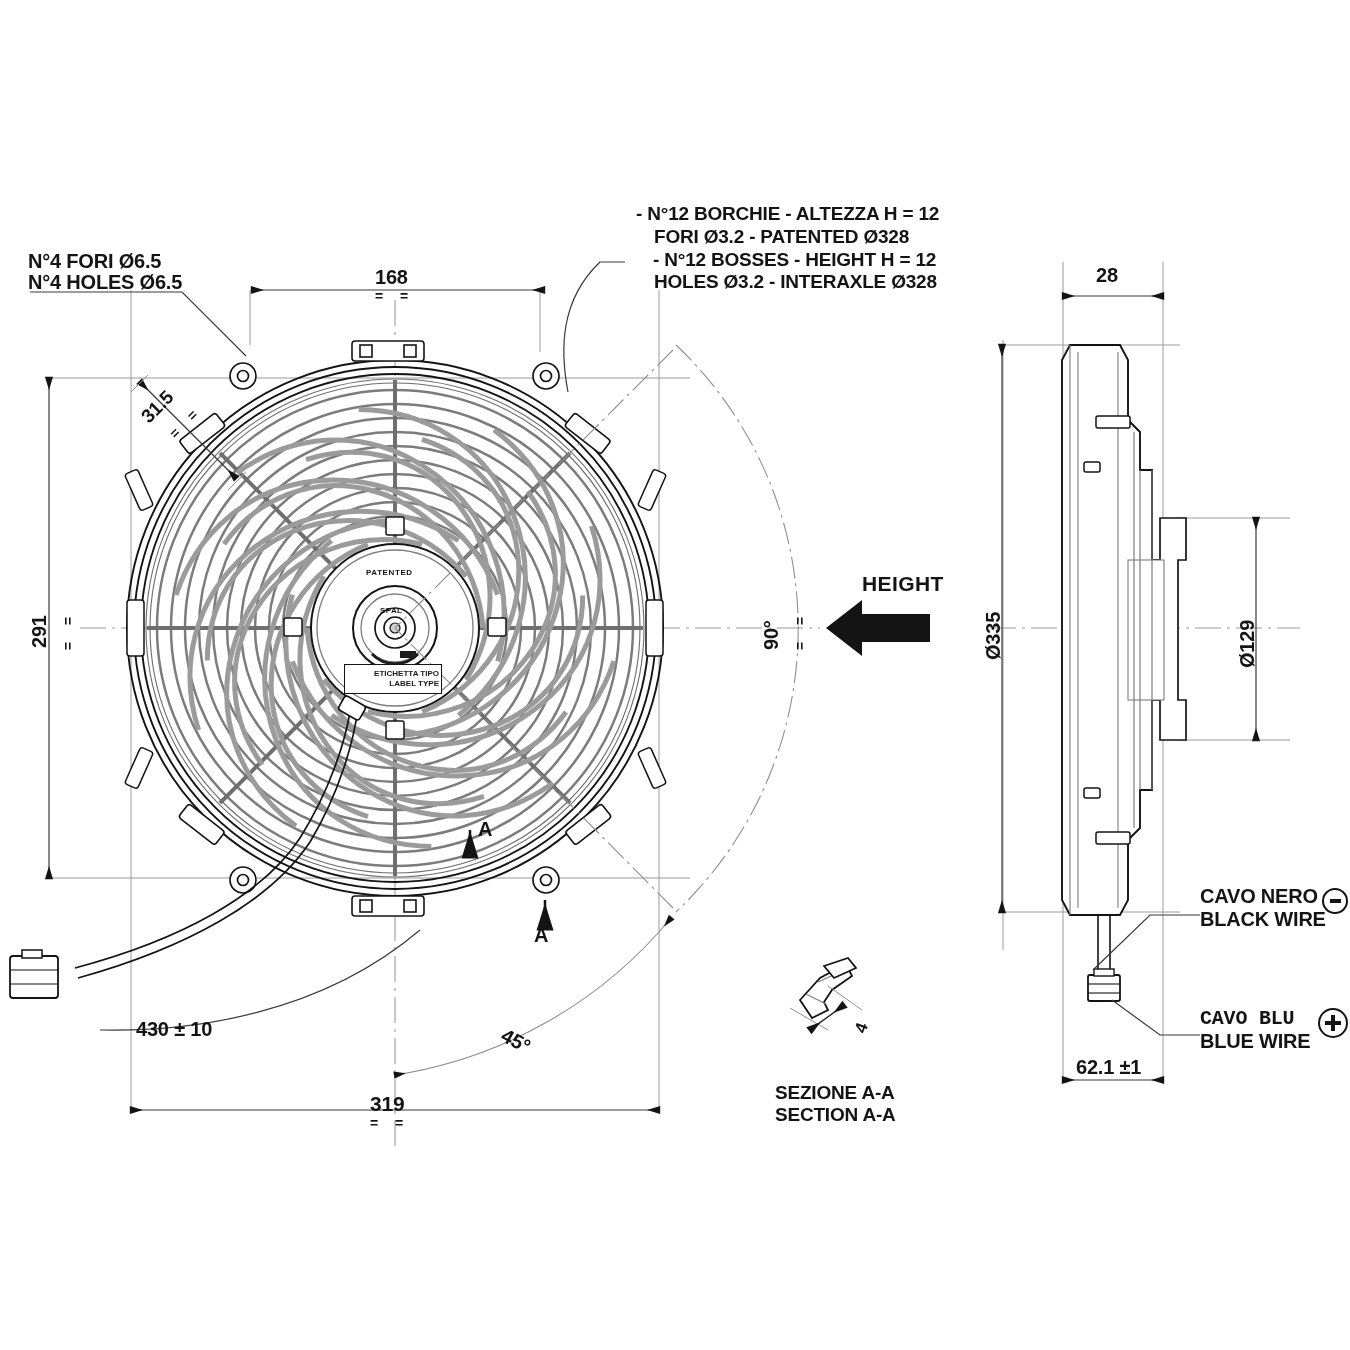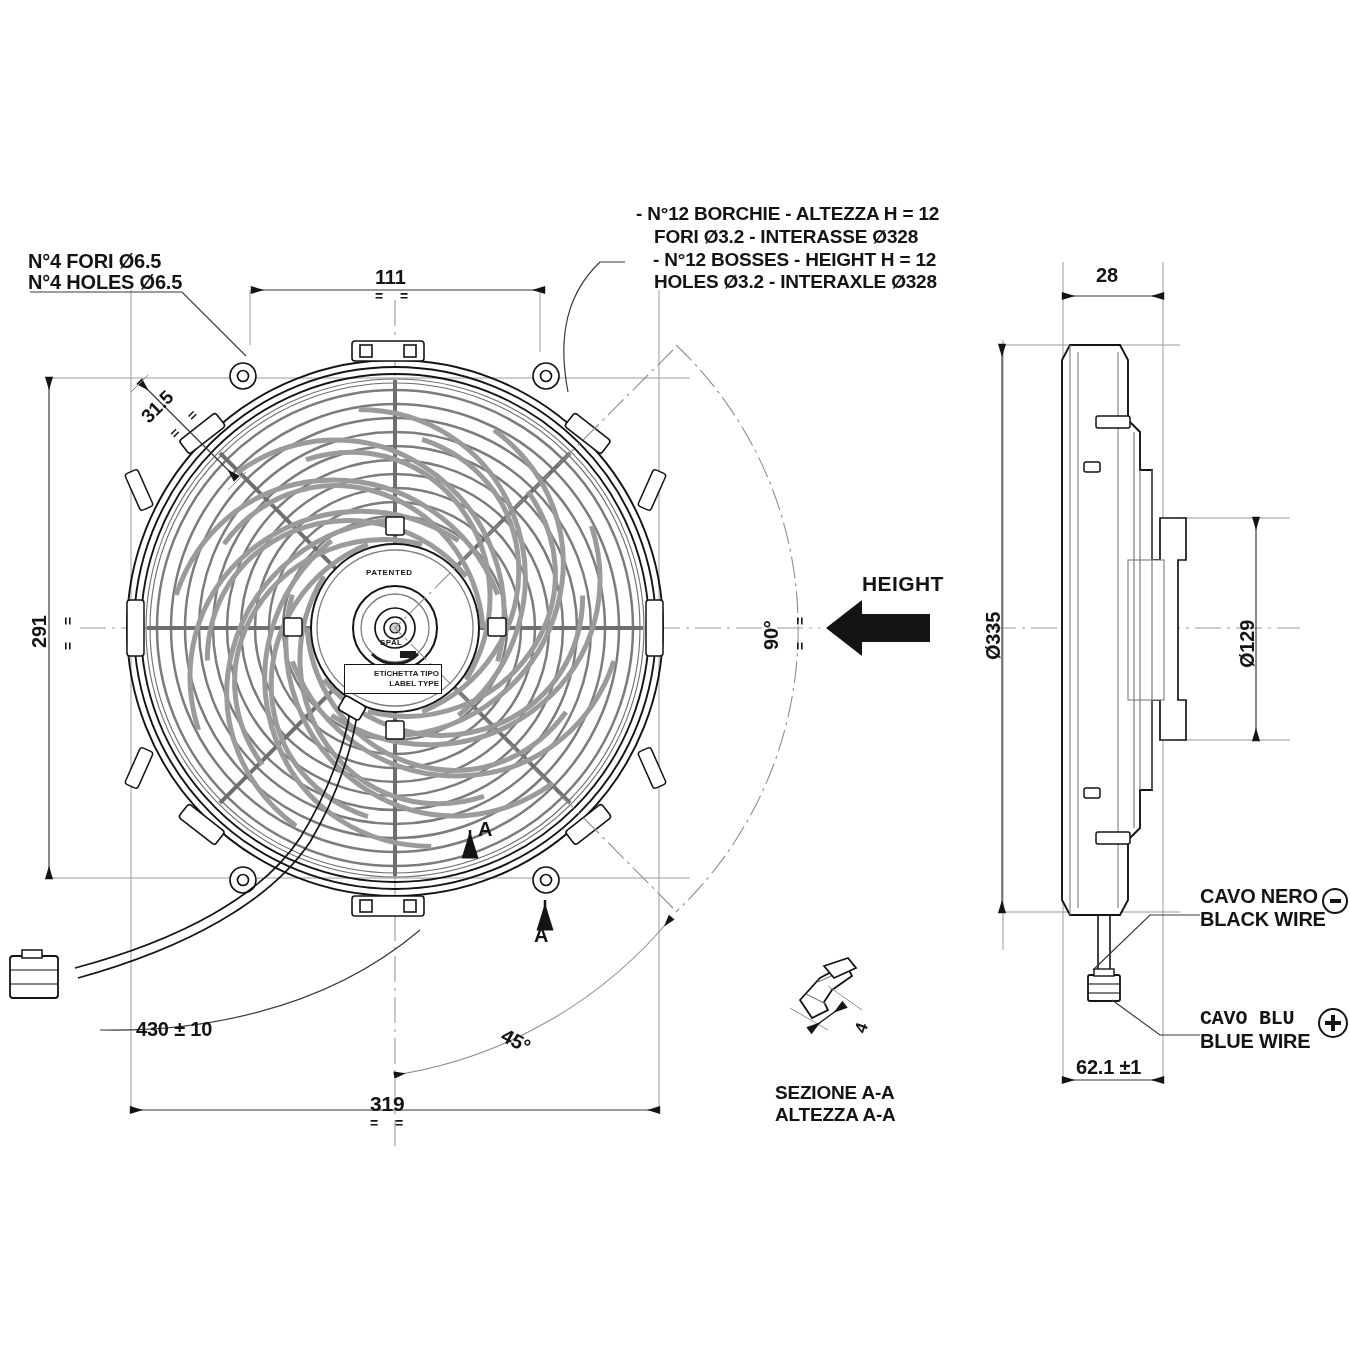"FORI Ø3.2 - INTERASSE Ø328" div.lbl { text: INTERASSE -> PATENTED }
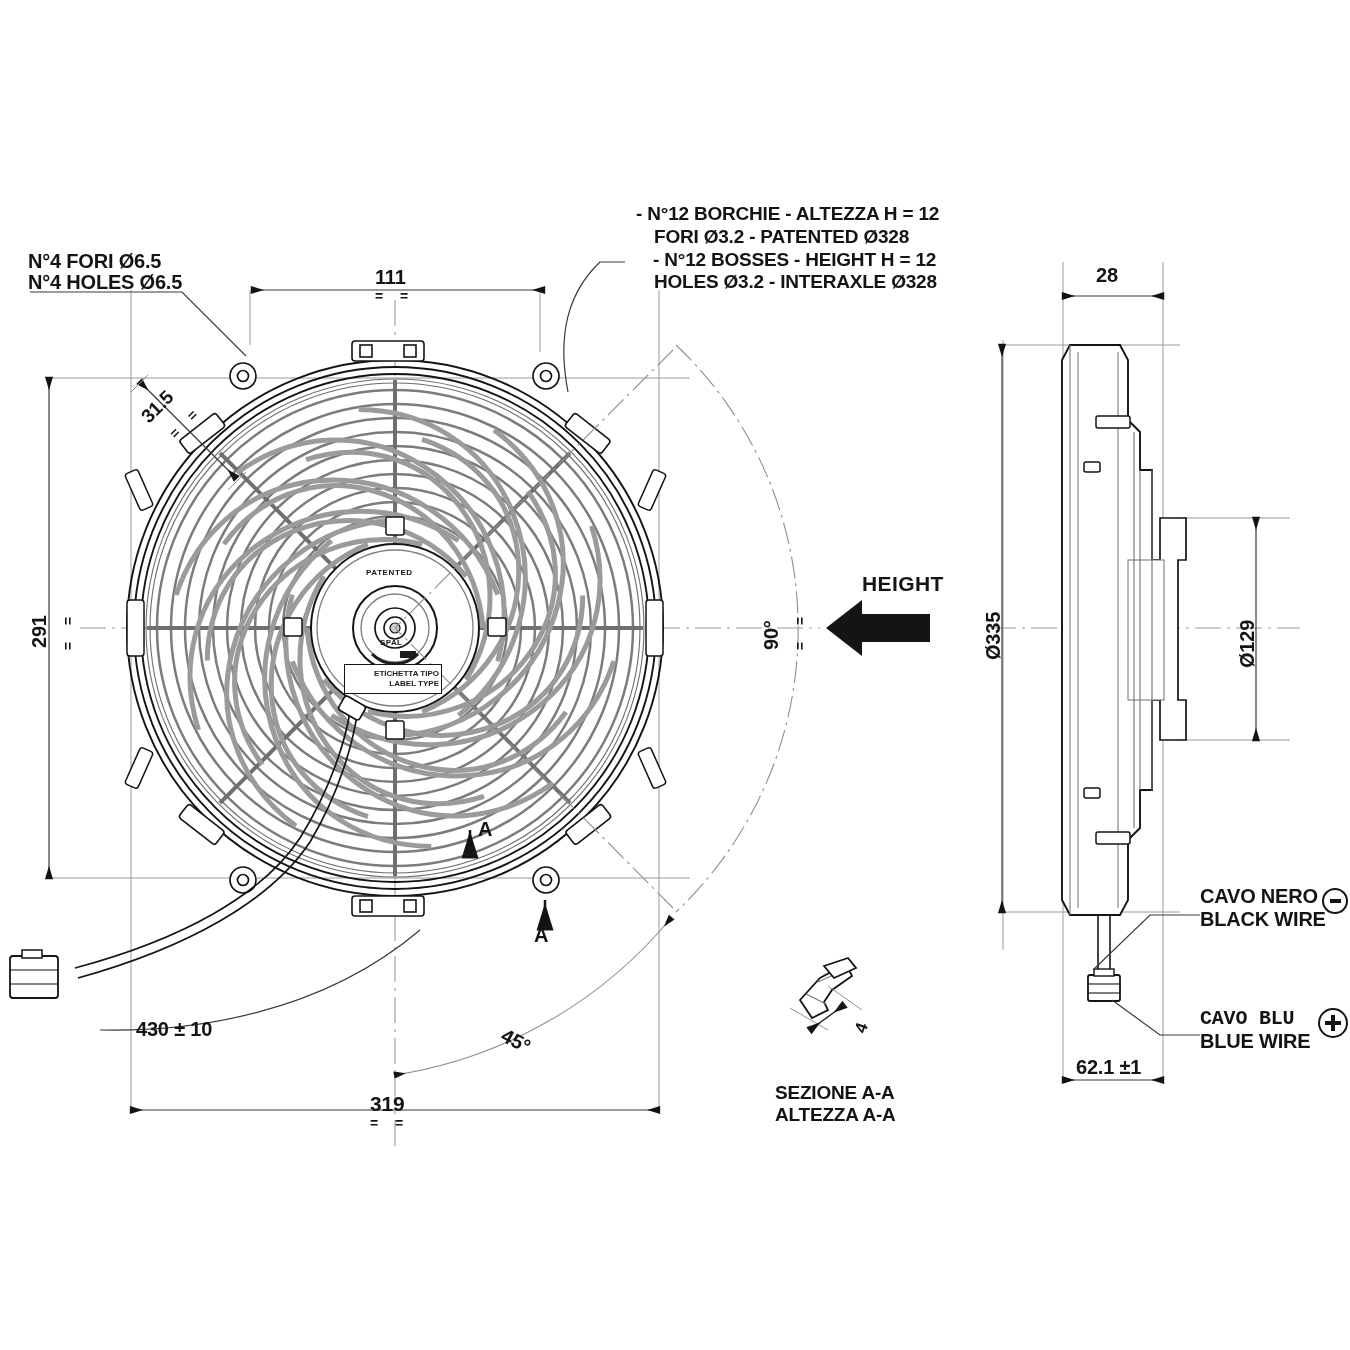"111" div.lbl { text: 111 -> 168 }
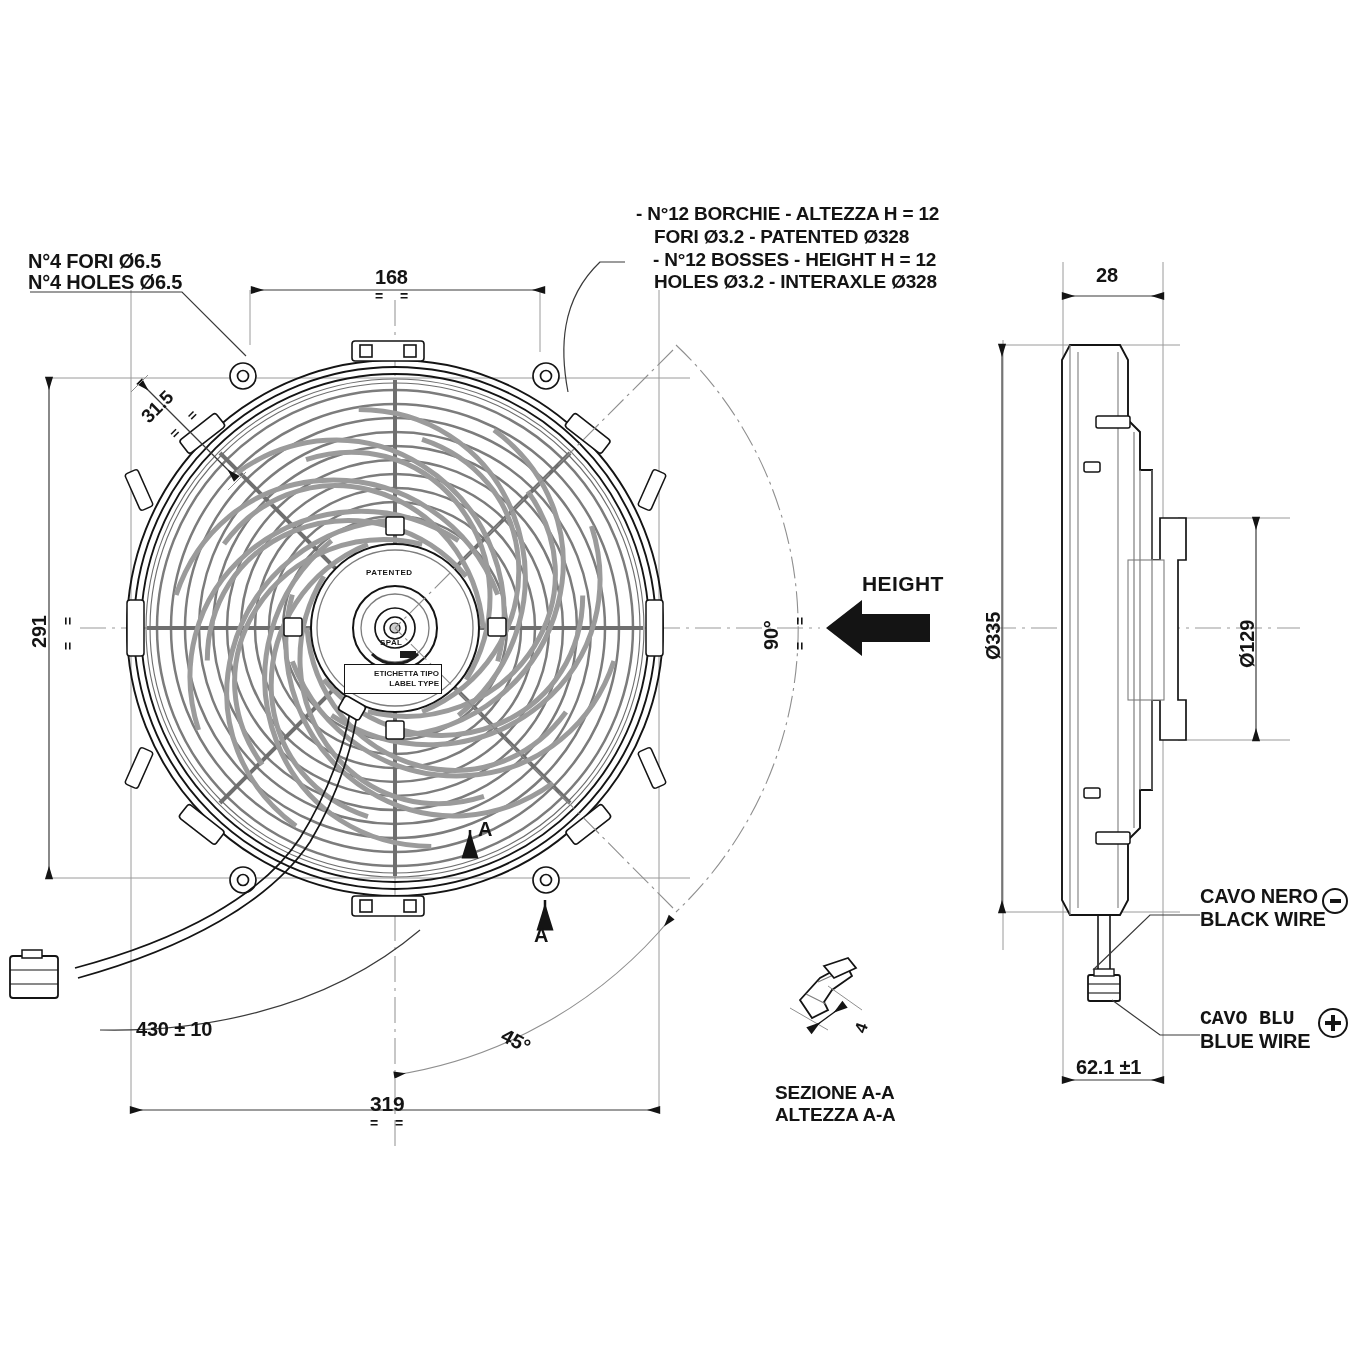"SPAL" div.lbl { margin-top: 32px -> none }
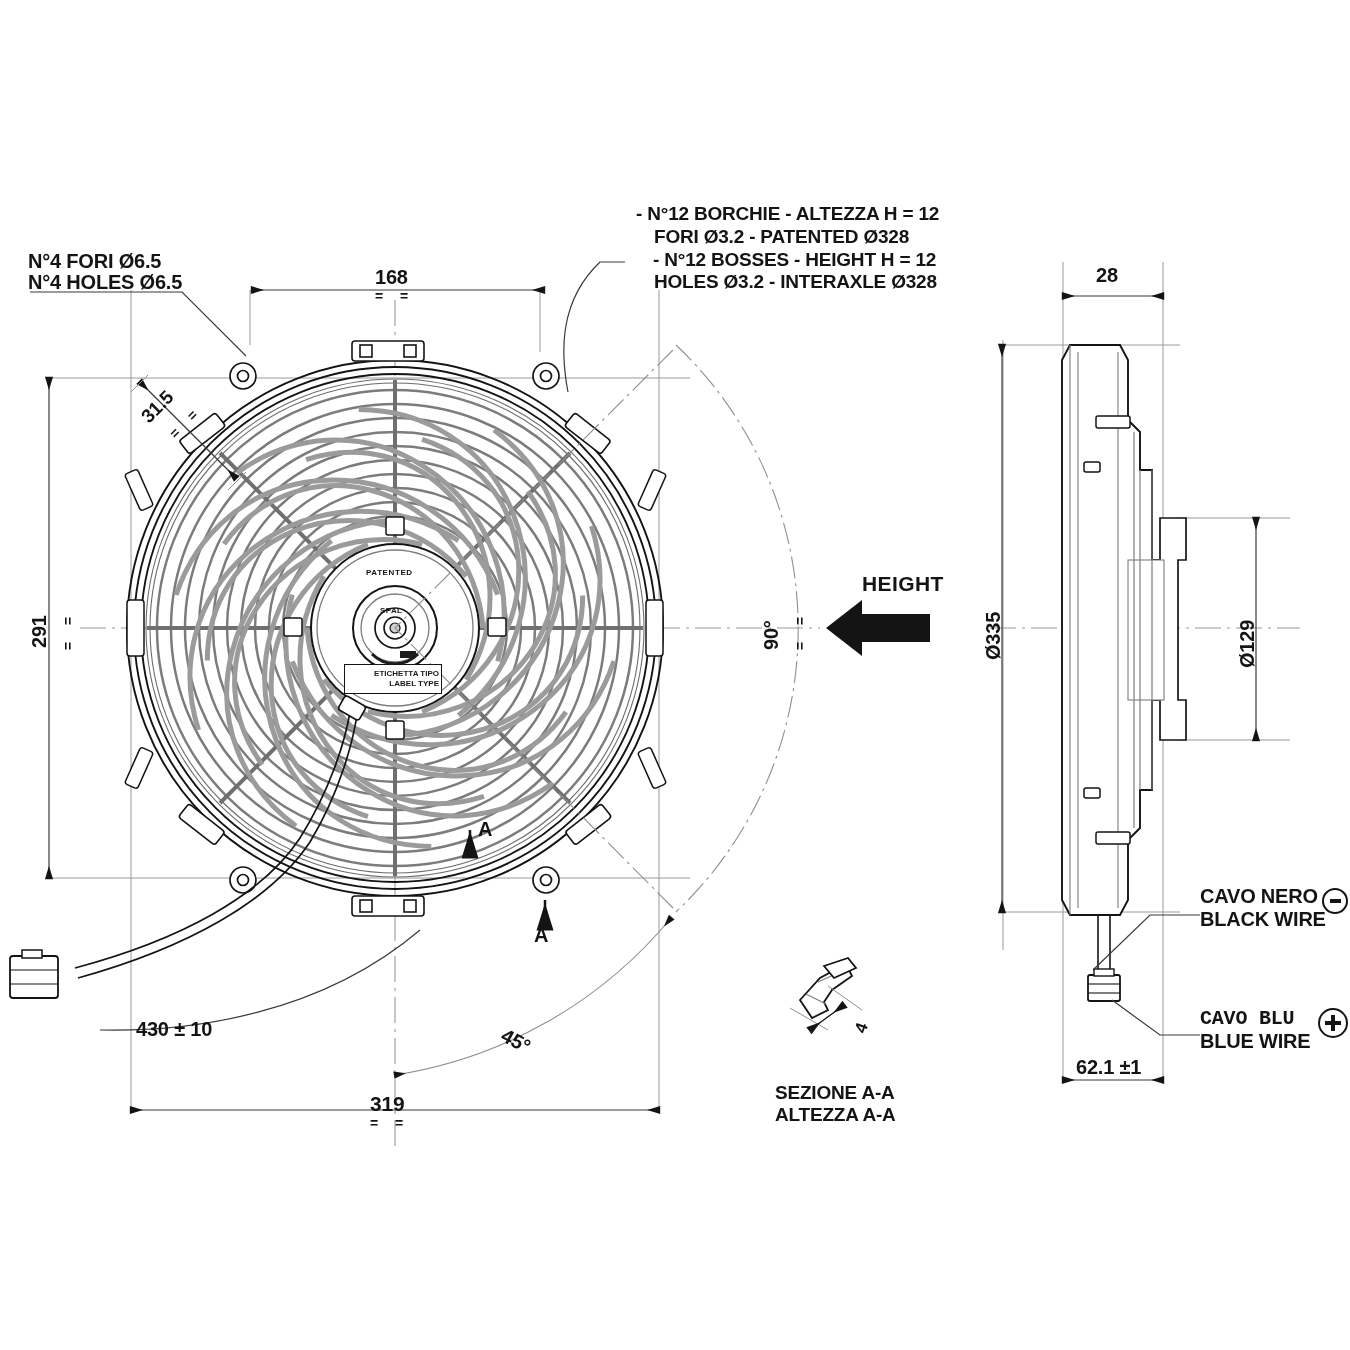"ALTEZZA A-A" div.lbl { text: ALTEZZA -> SECTION }
